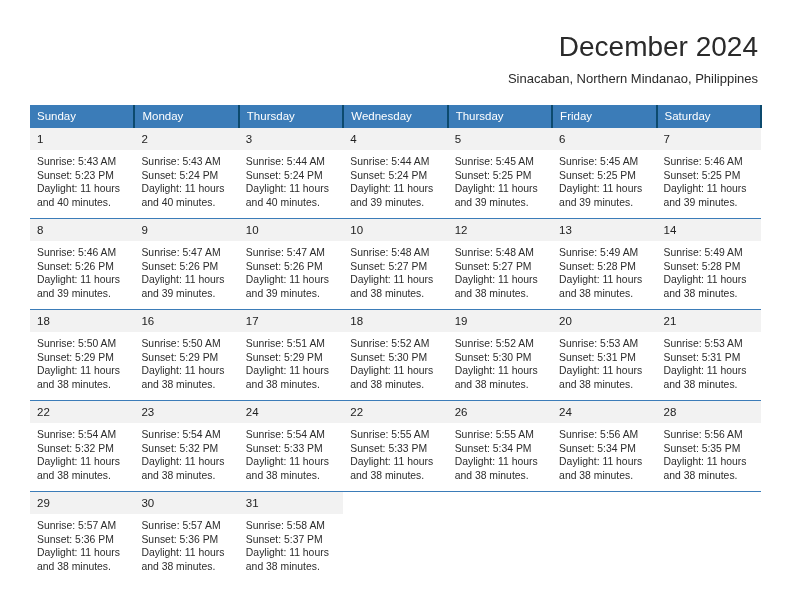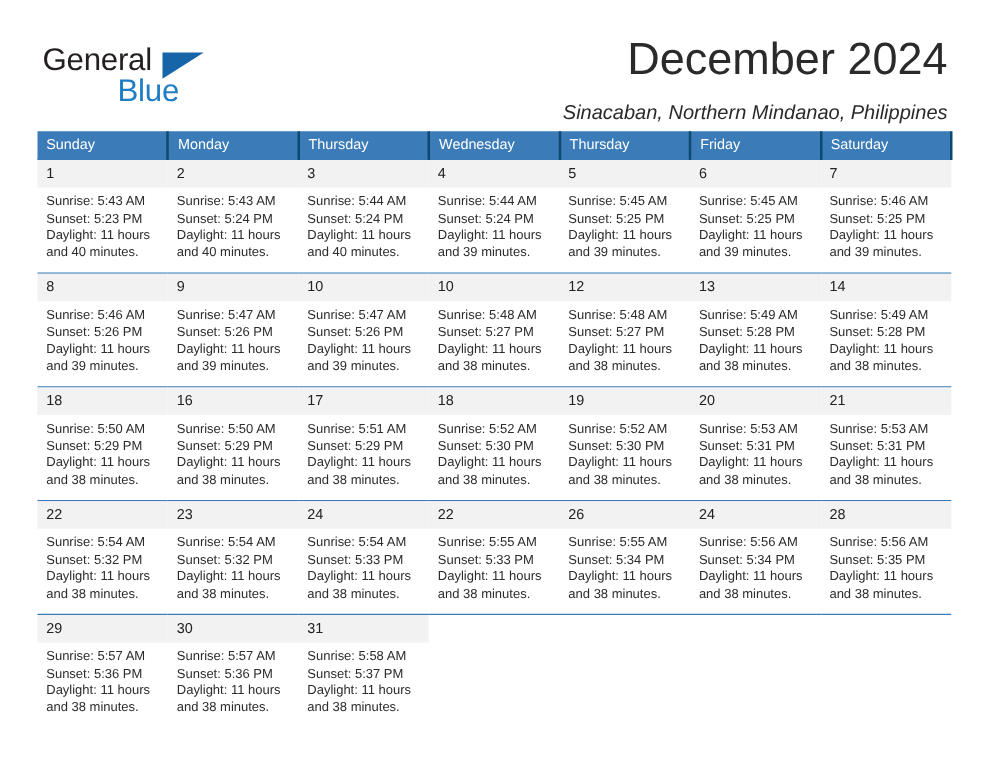"General" div.logo { html: <div> <span>General</span> <span></span> <span>Blue</span> </div> -> none }
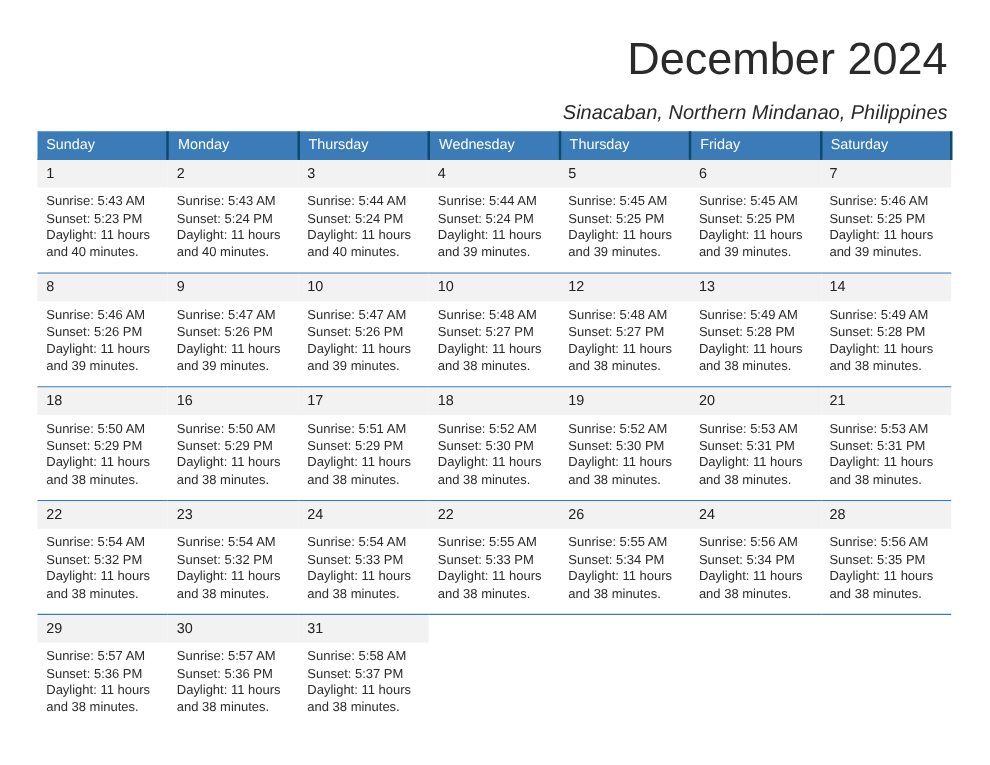"December 2024" .cal-title { font-size: 36px -> 28px }
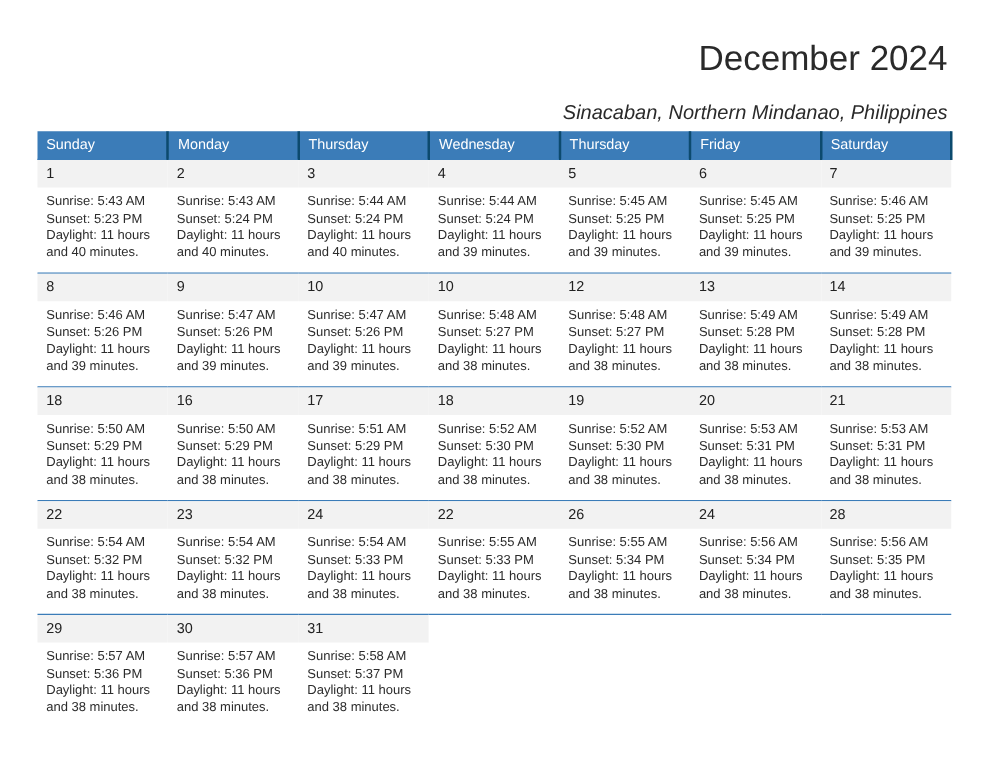"Sinacaban, Northern Mindanao," .cal-subtitle { font-size: 16px -> 13px; font-style: italic -> none; margin-top: 18px -> 6px }
